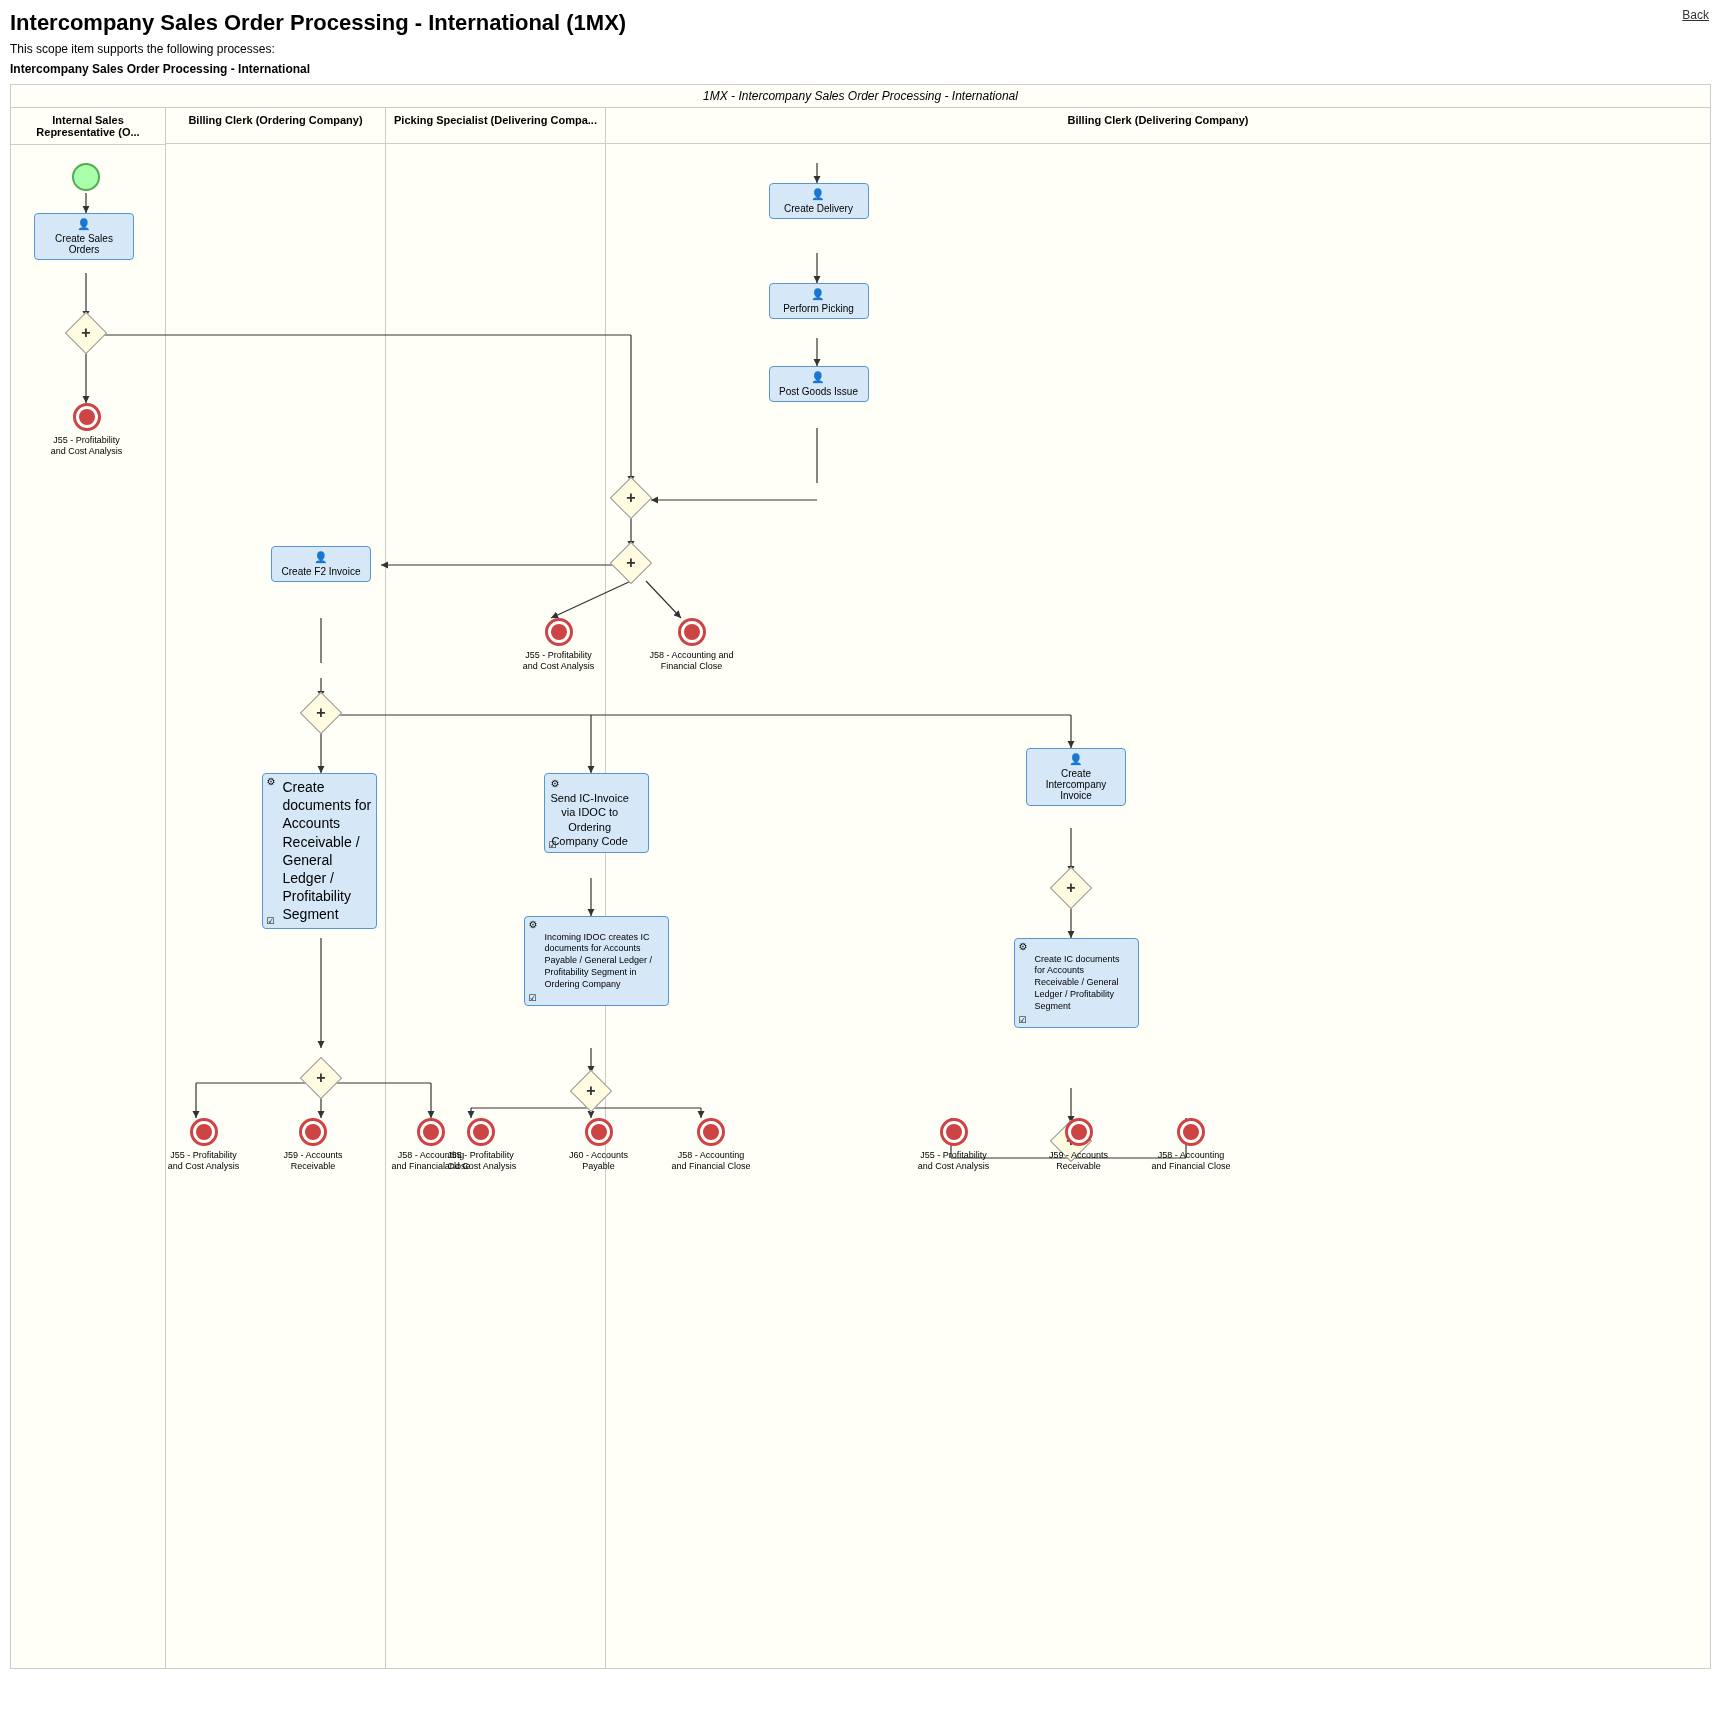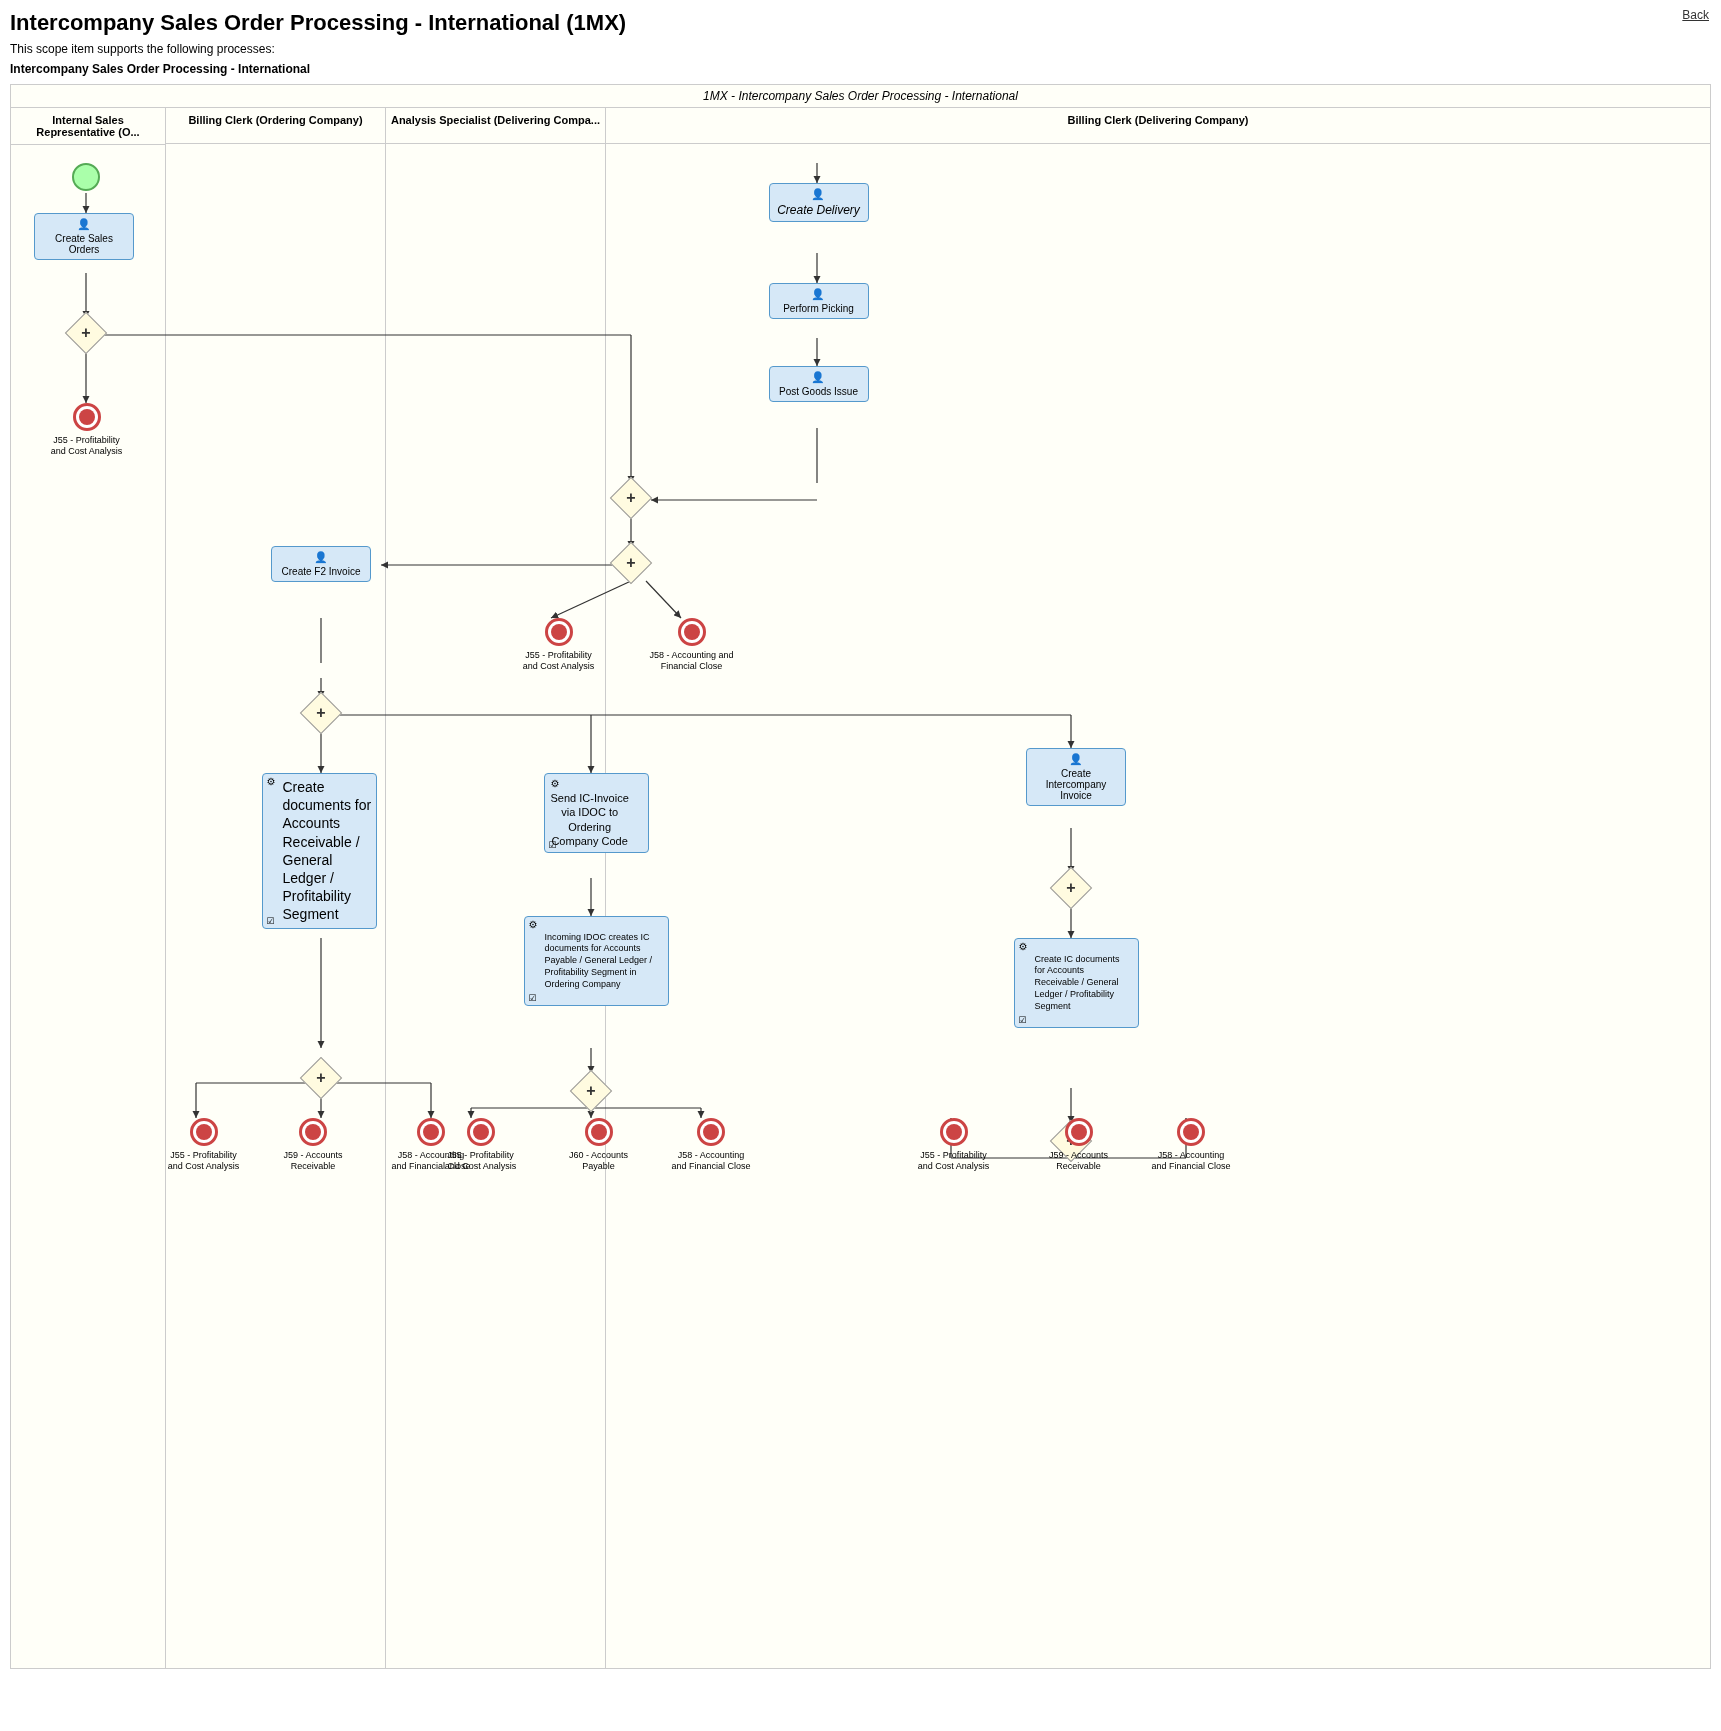"Analysis Specialist (Delivering Compa..." div.lane-header { text: Analysis -> Picking }
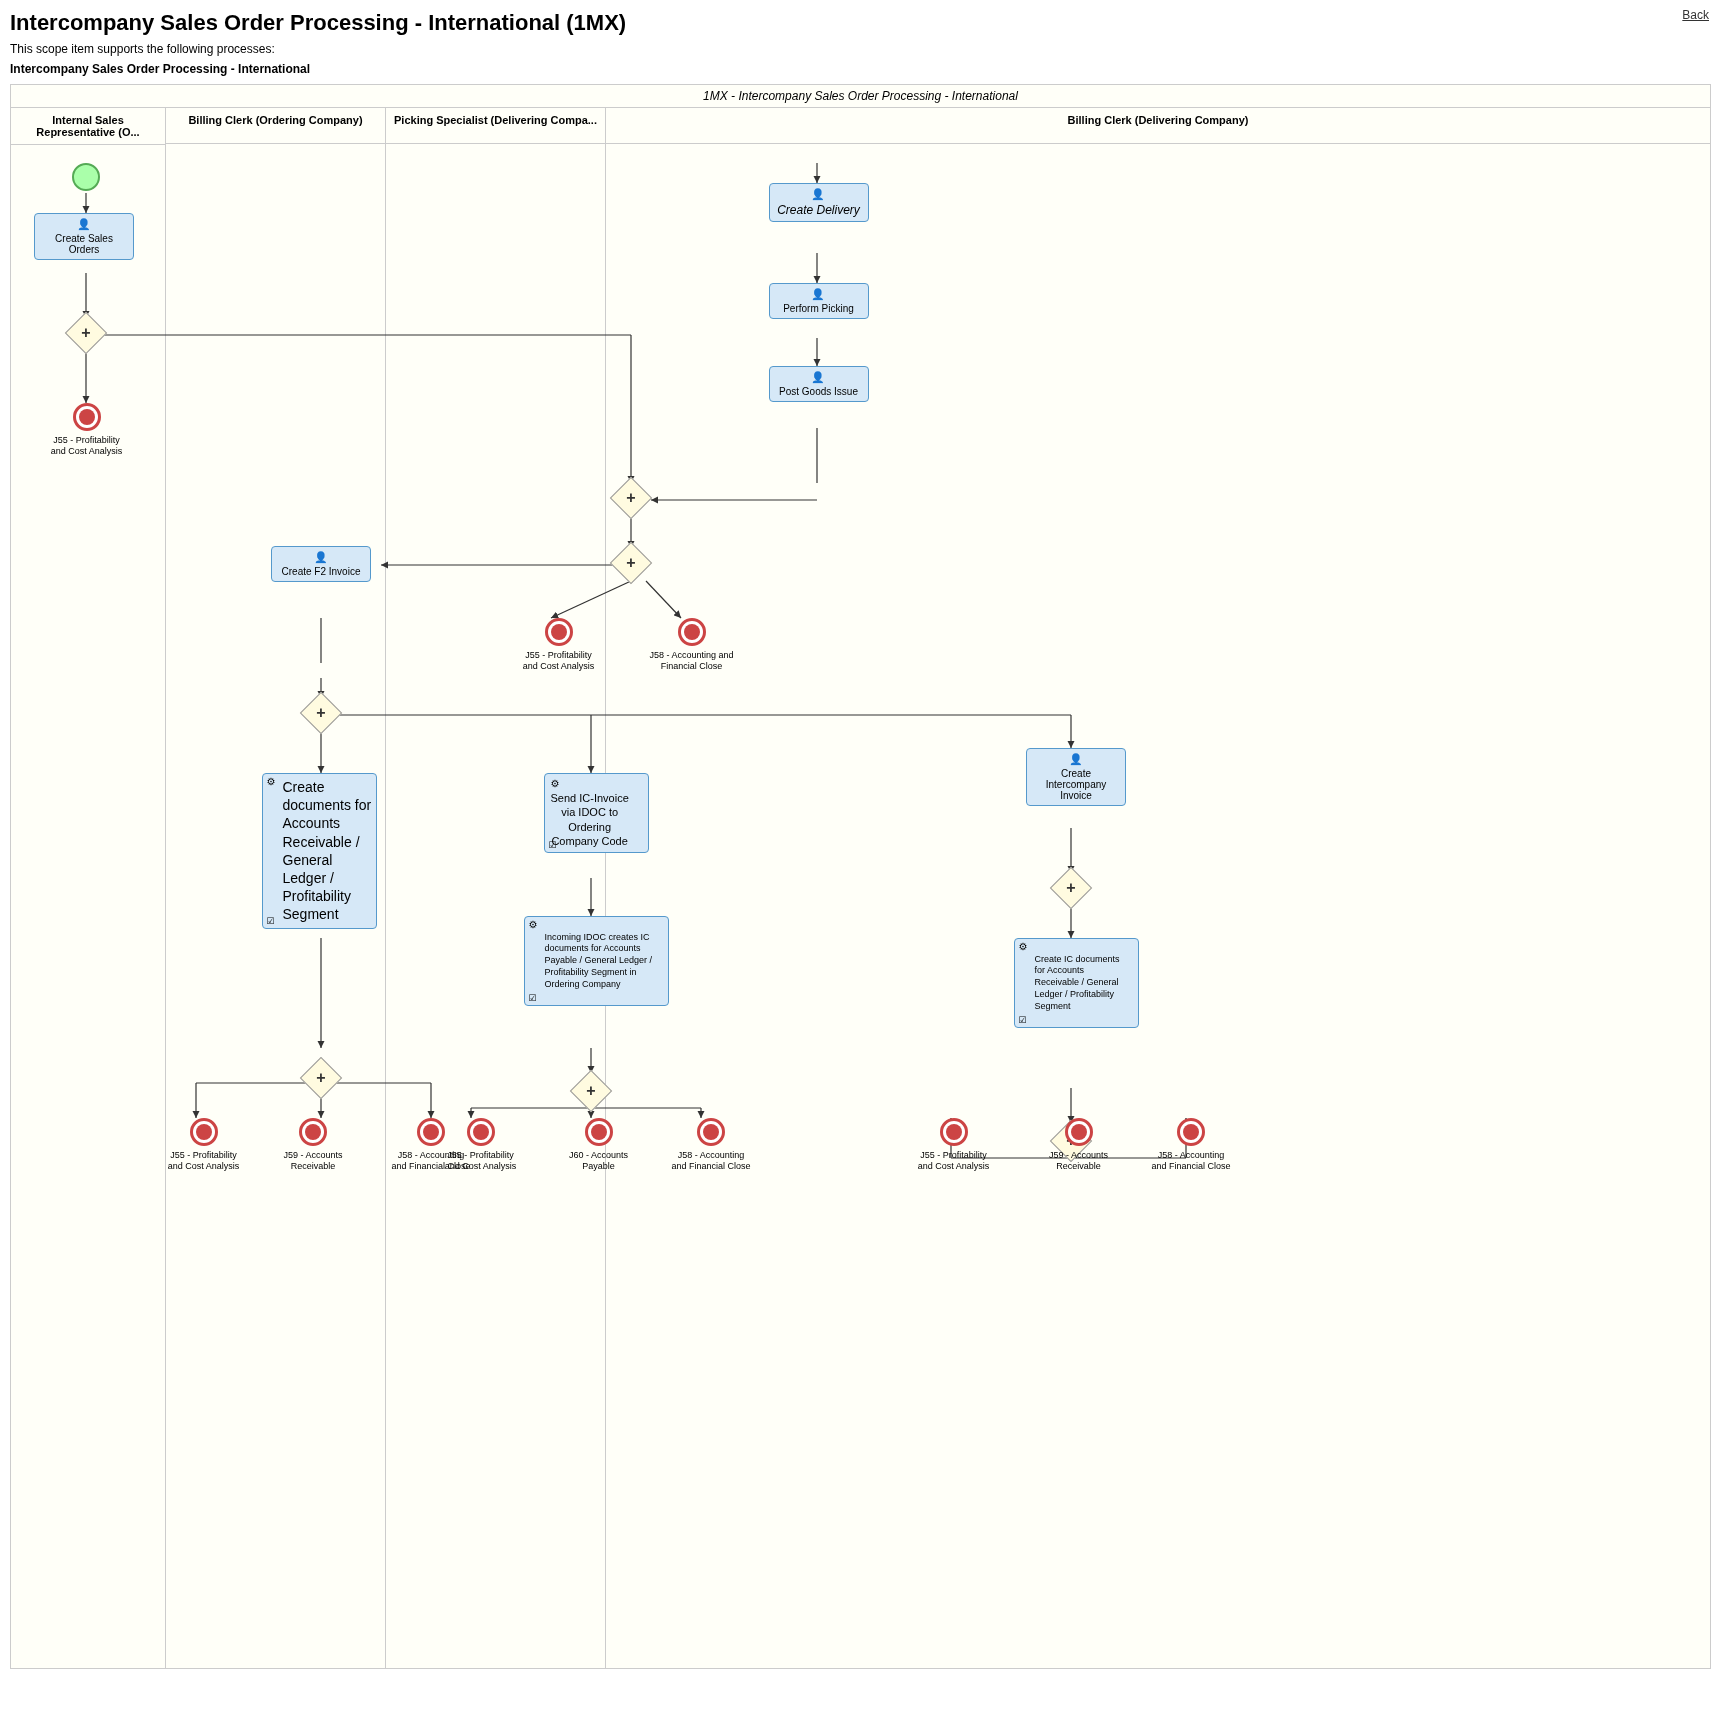"Create Delivery" span { font-size: 12px -> 10px; font-style: italic -> none }
